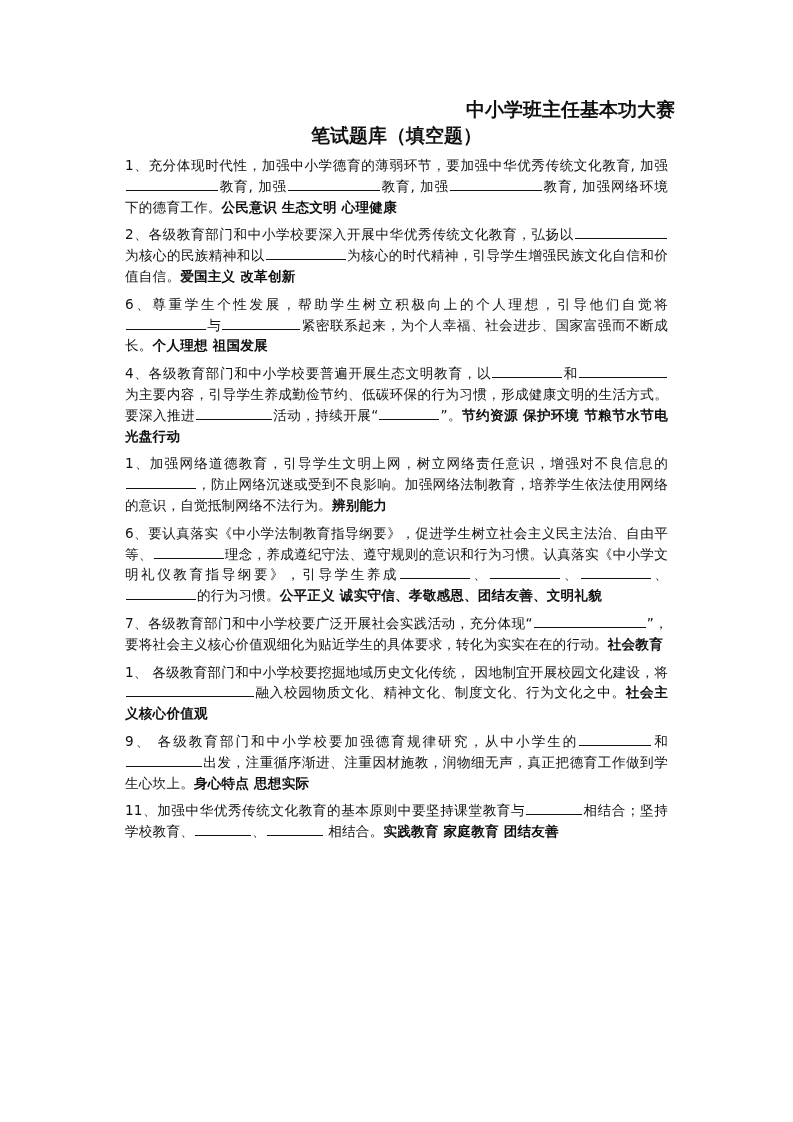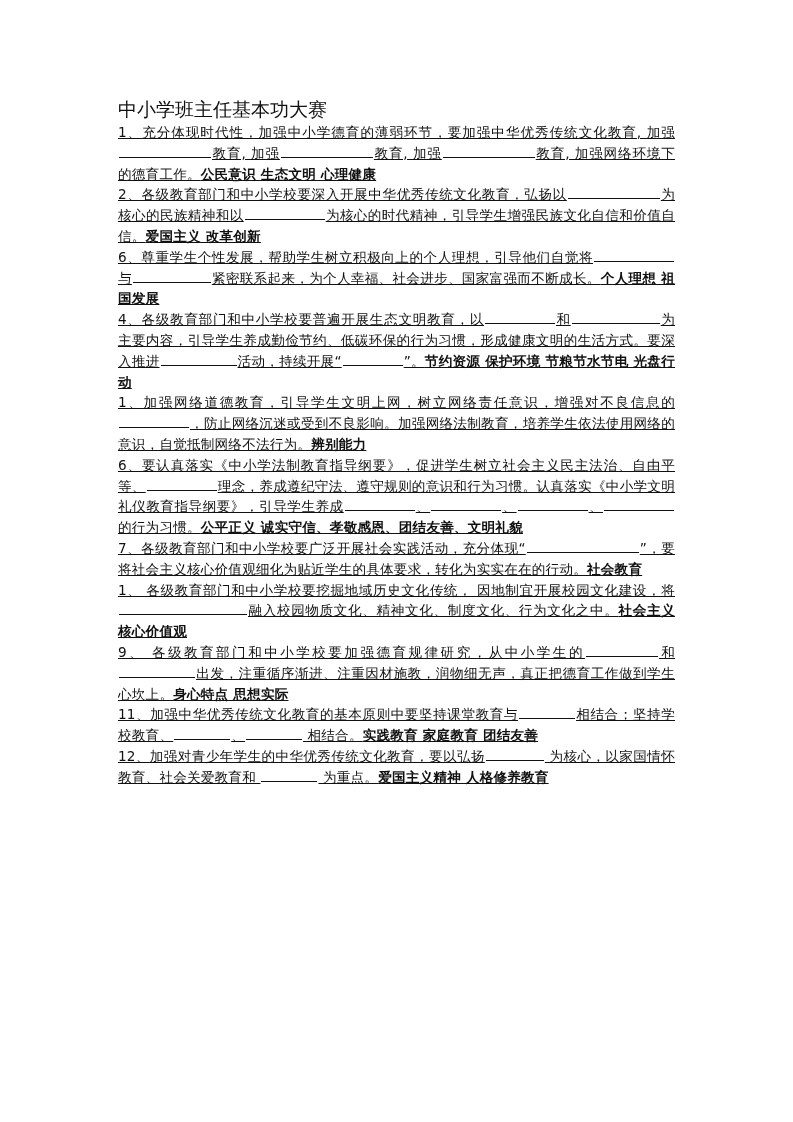"中小学班主任基本功大赛" .title { font-weight: normal -> bold; text-align: left -> right }
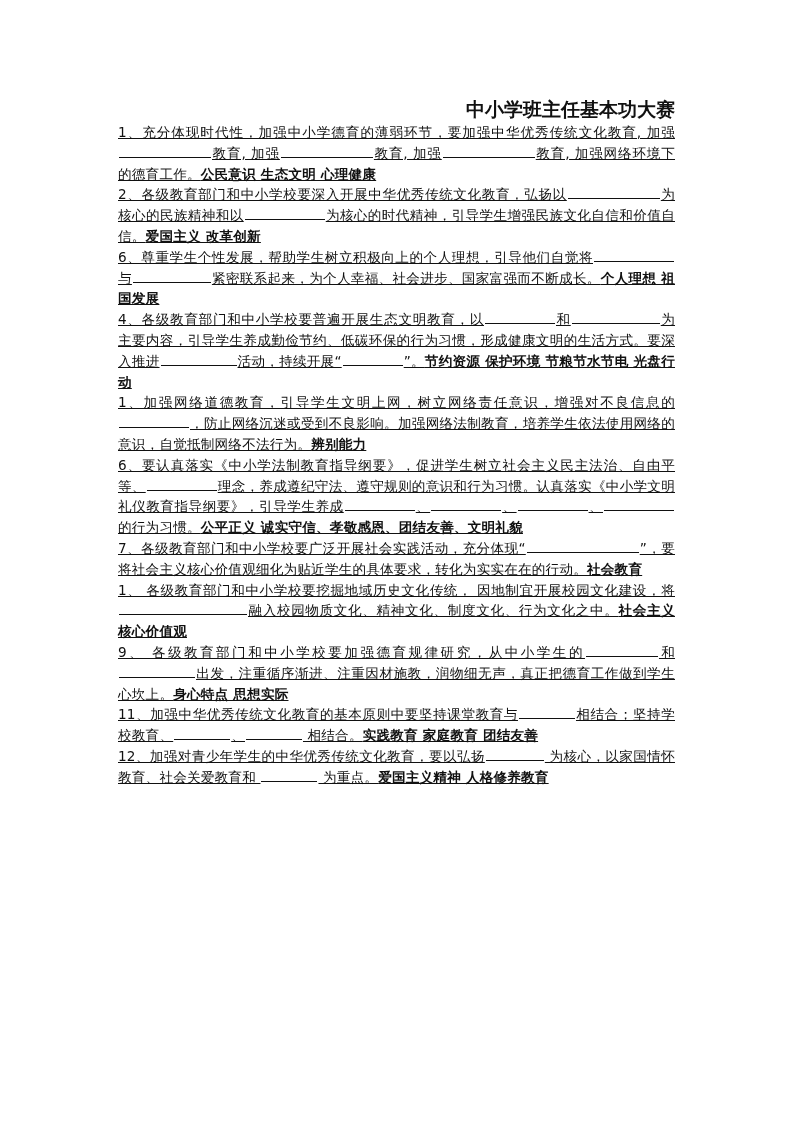"笔试题库（填空题）" h2.subtitle { html: none -> <h2>笔试题库（填空题）</h2> }
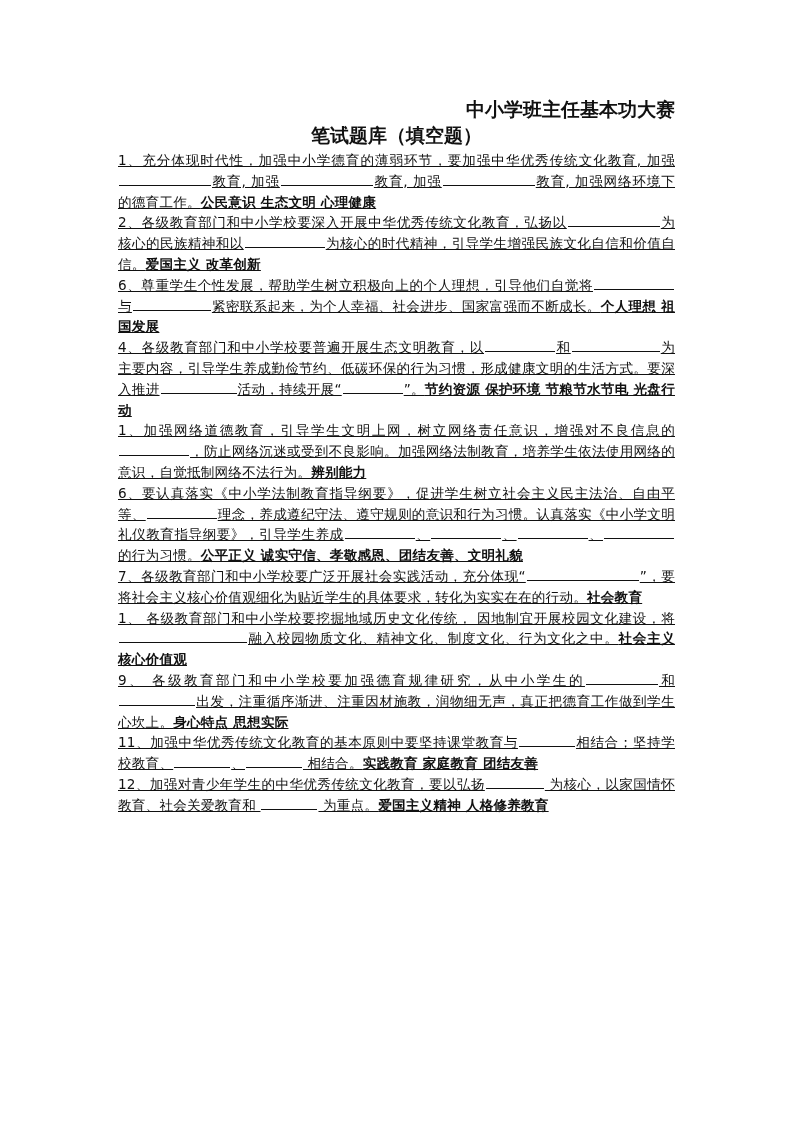"1、充分体现时代性，加强中小学德育的薄弱环节，要加强中华优秀传统文化教育," .q { margin: 0 -> 7px; text-decoration: underline -> none }
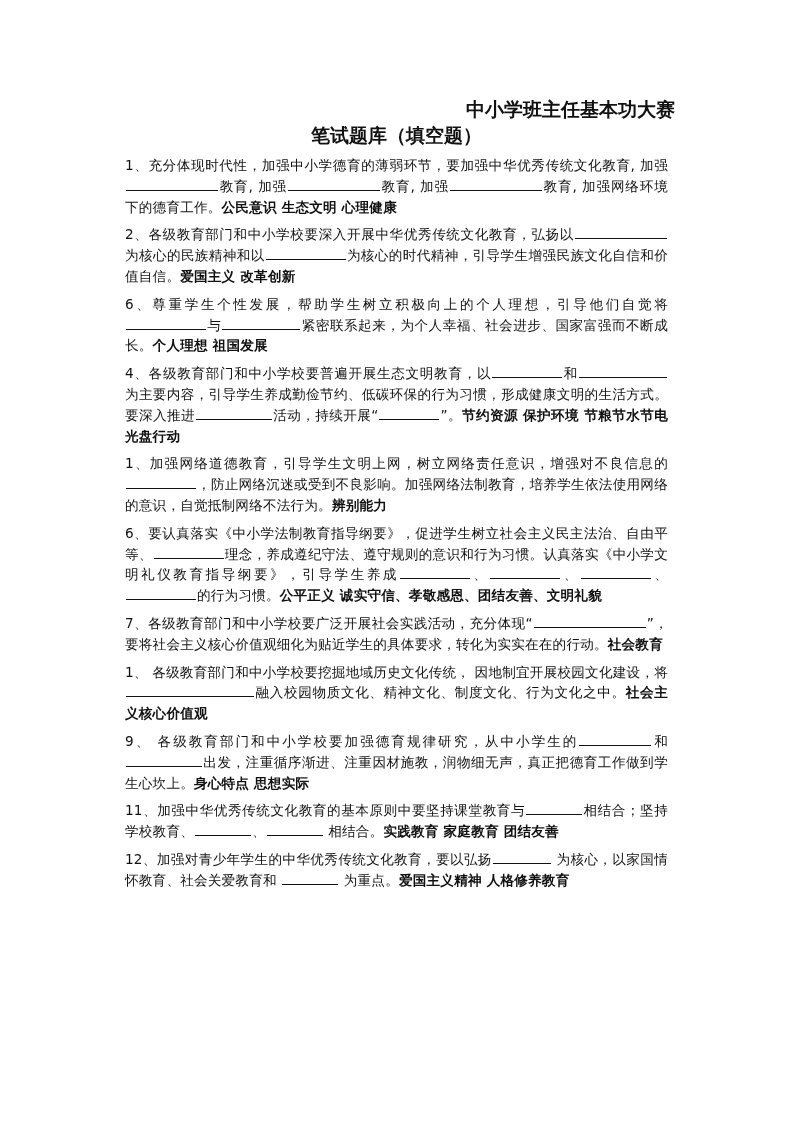"12、加强对青少年学生的中华优秀传统文化教育，要以弘扬" p.q { html: <p><span>12、加强对青少年学生的中华优秀传统文化教育，要以弘扬</span><span></span><span> 为核心，以家国情怀教育、社会关爱教育和 </span><span></span><span> 为重点。</span><span>爱国主义精神 人格修养教育</span></p> -> none }
